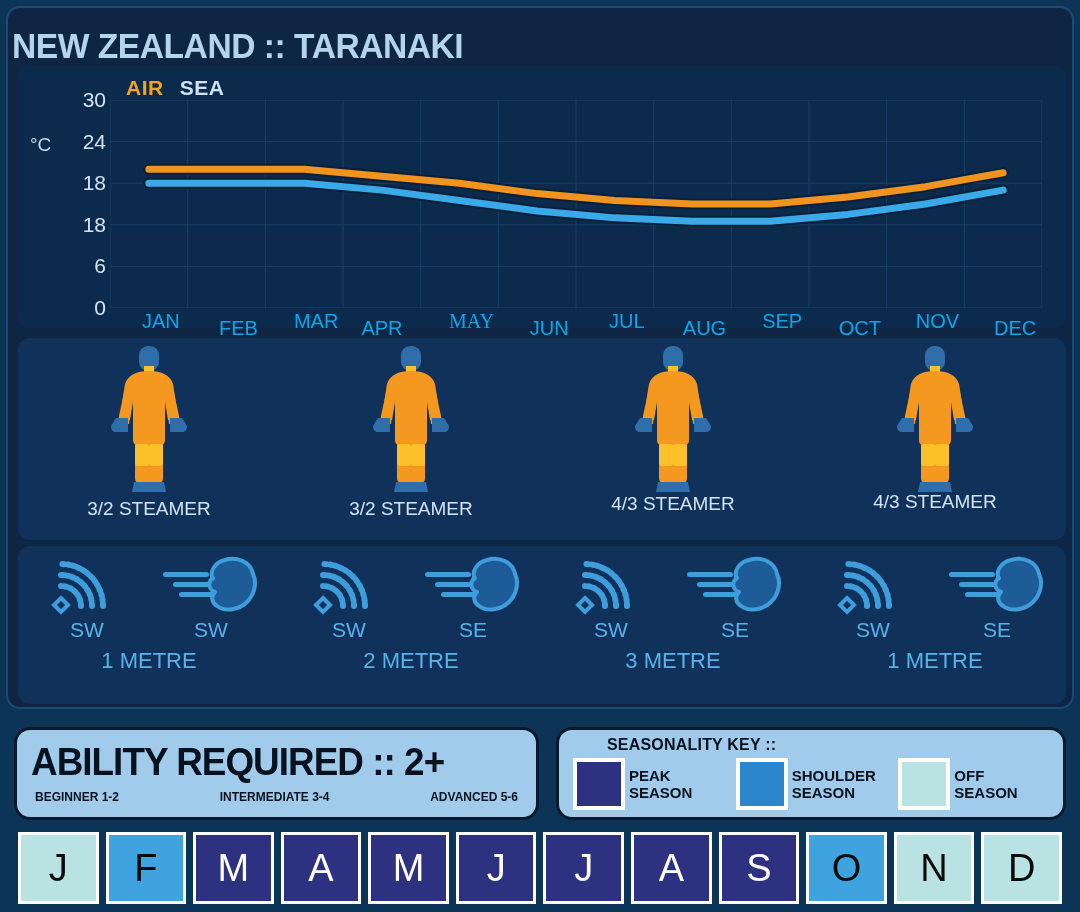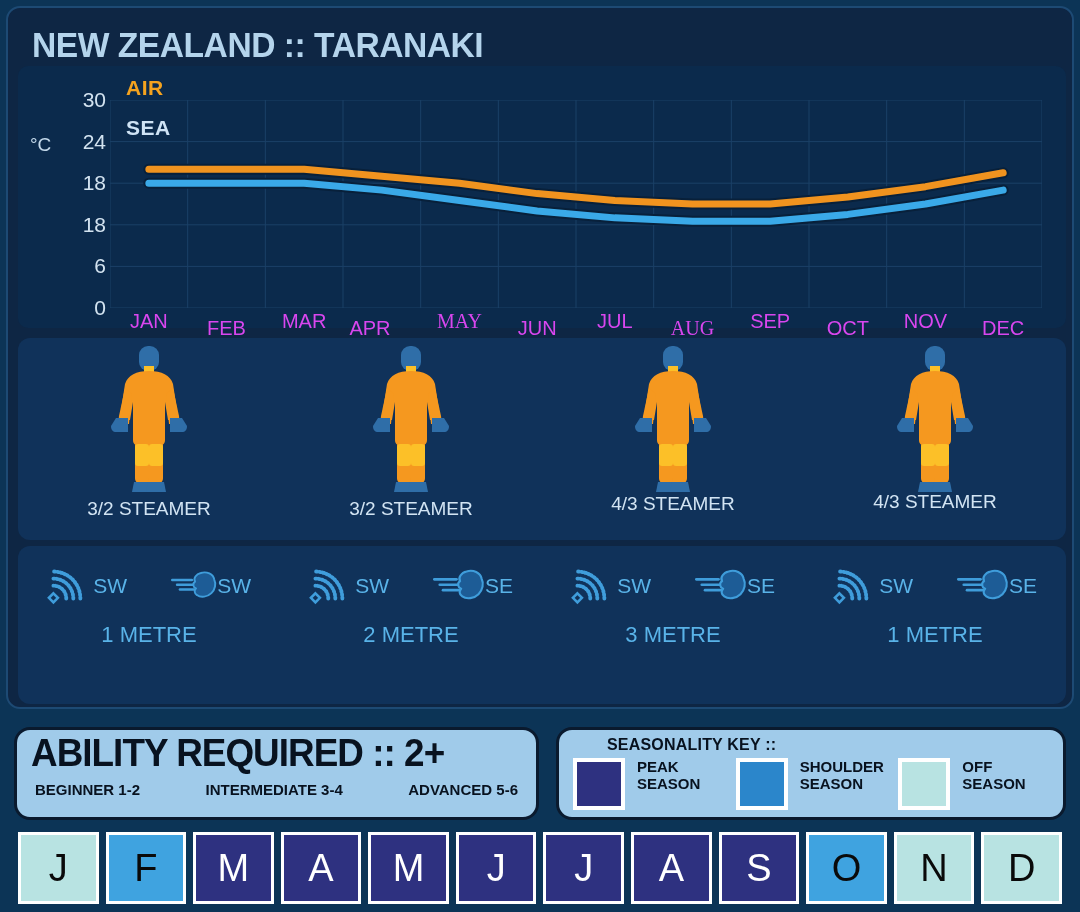"NEW ZEALAND :: TARANAKI" .title-bar { align-items: center -> flex-end; margin-top: 8px -> none; padding-left: 24px -> 4px }
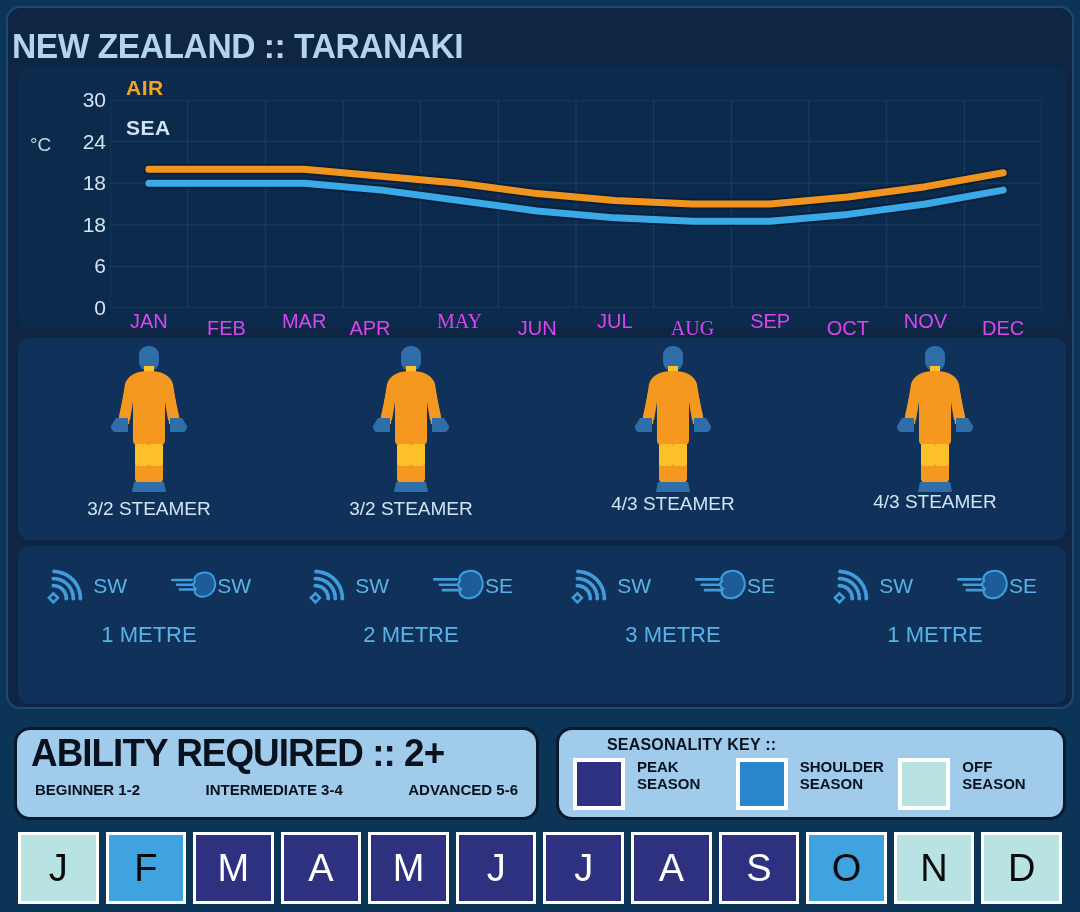"AIR" .legend { flex-direction: column -> none }
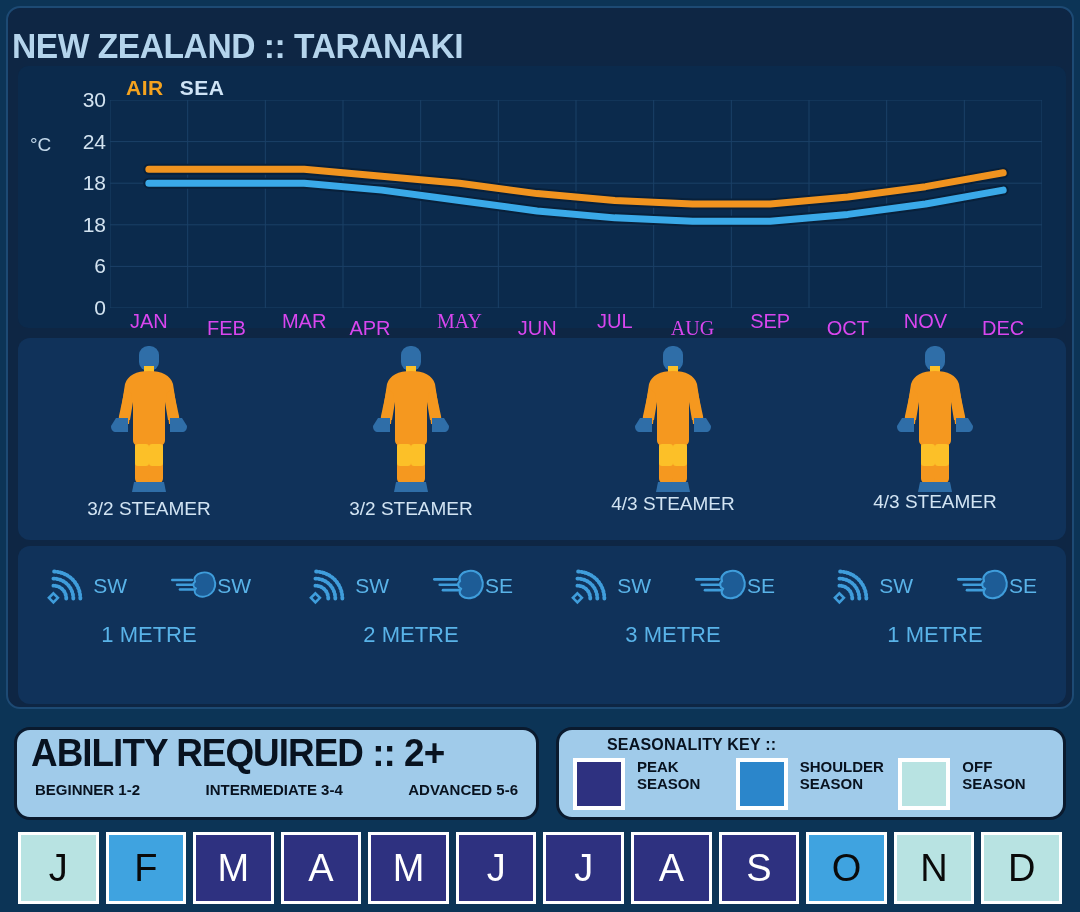"JAN" .x-lab { color: #d946ef -> #0ea5e9; margin-left: none -> 12px }
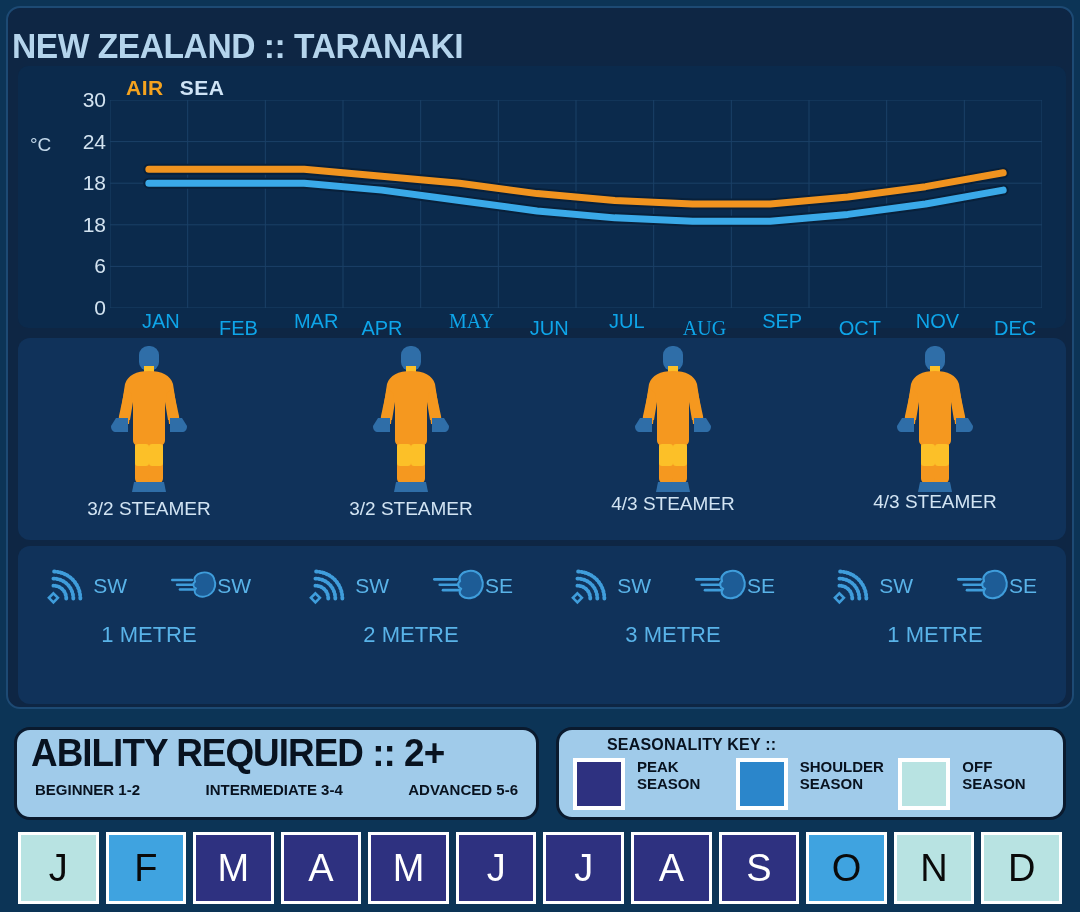"AUG" div.x-lab { font-family: Liberation Serif, serif -> none }
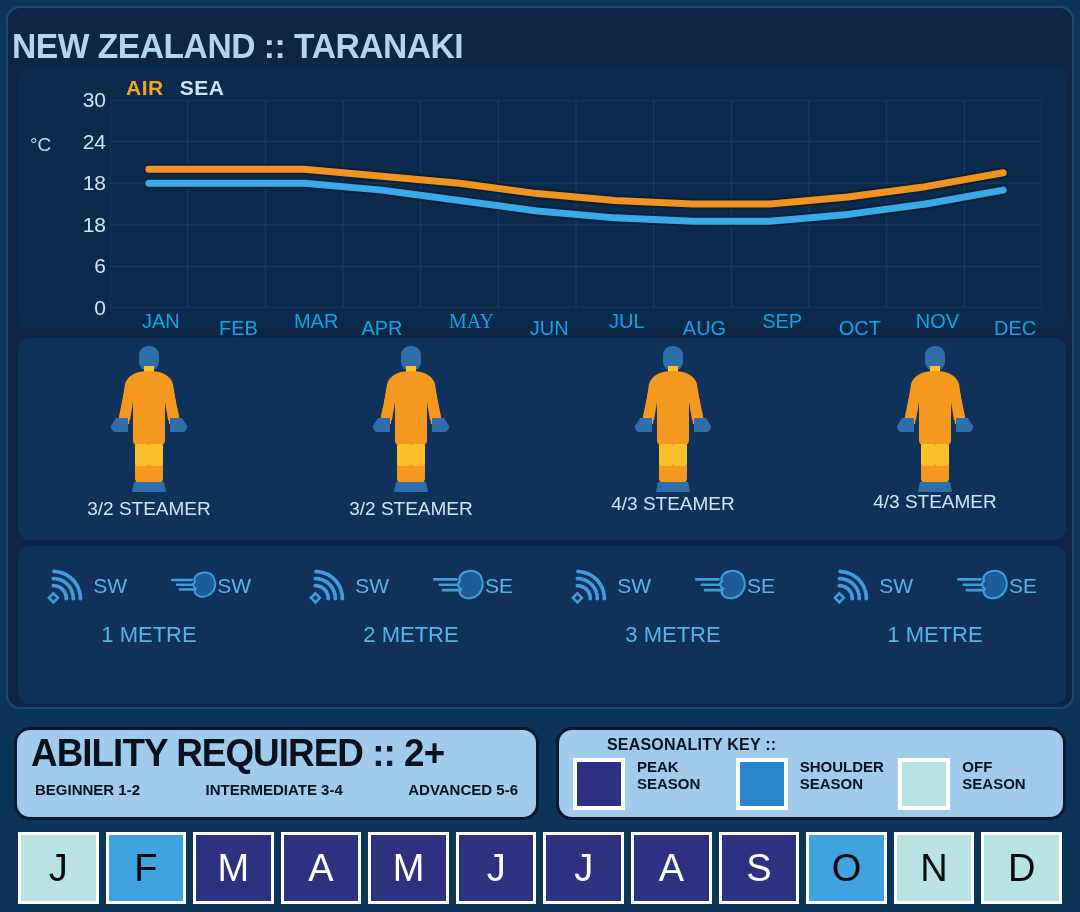"SW" .icon-block { flex-direction: row -> column }
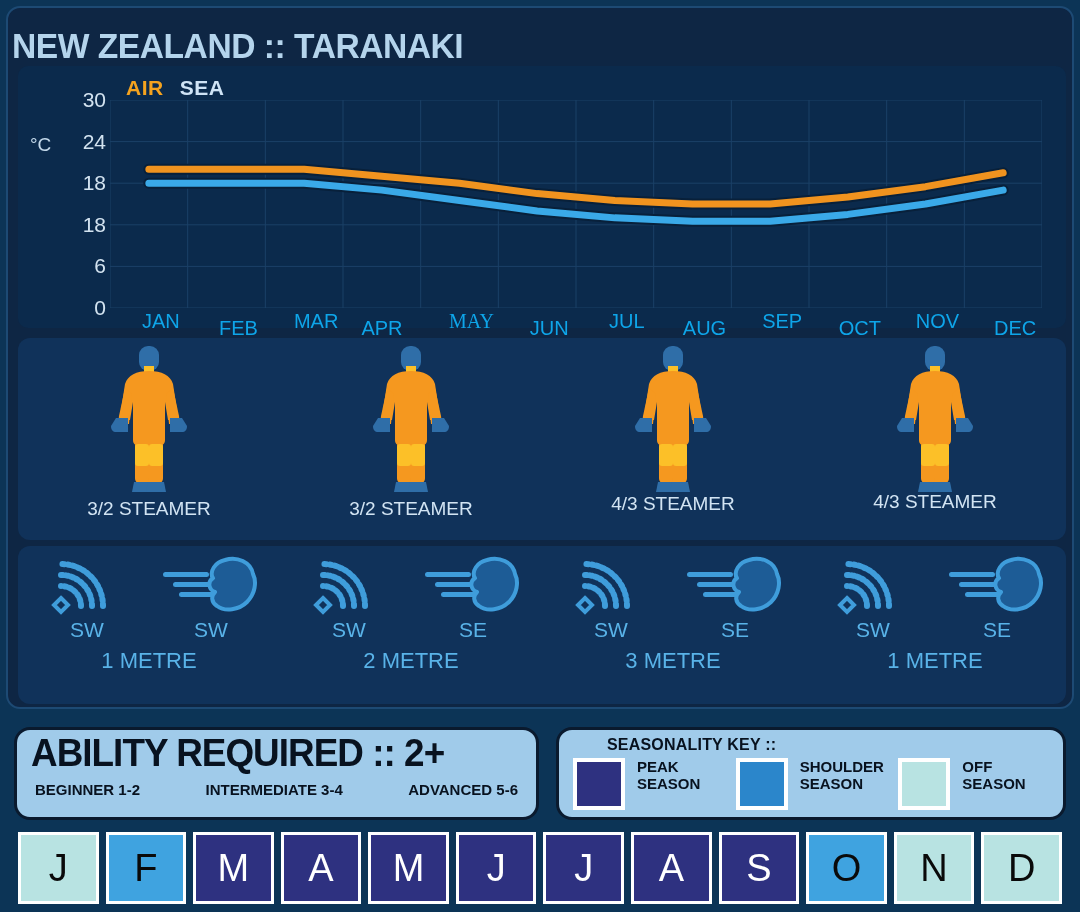"ABILITY REQUIRED :: 2+" .ability-box { padding: 2px 14px 0 14px -> 11px 14px 0 14px }
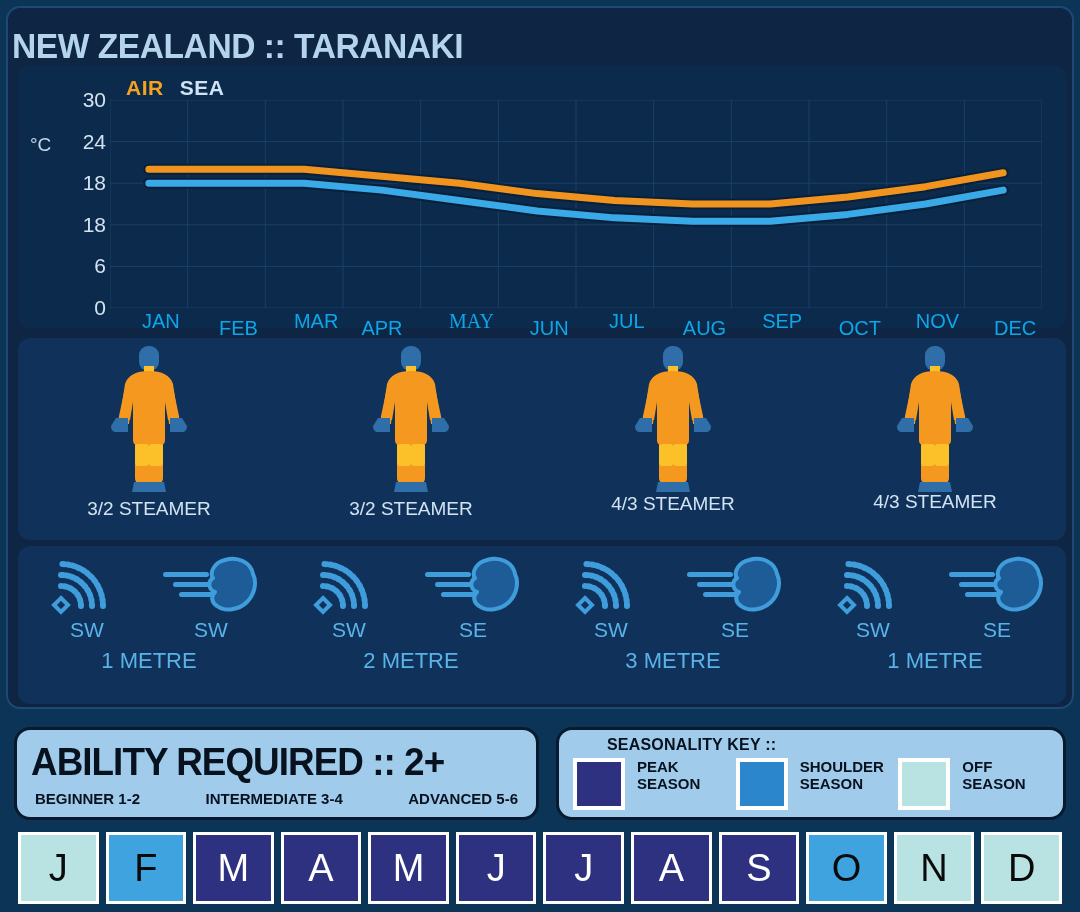"PEAK" .season-item { align-items: none -> center; gap: 12px -> 4px }
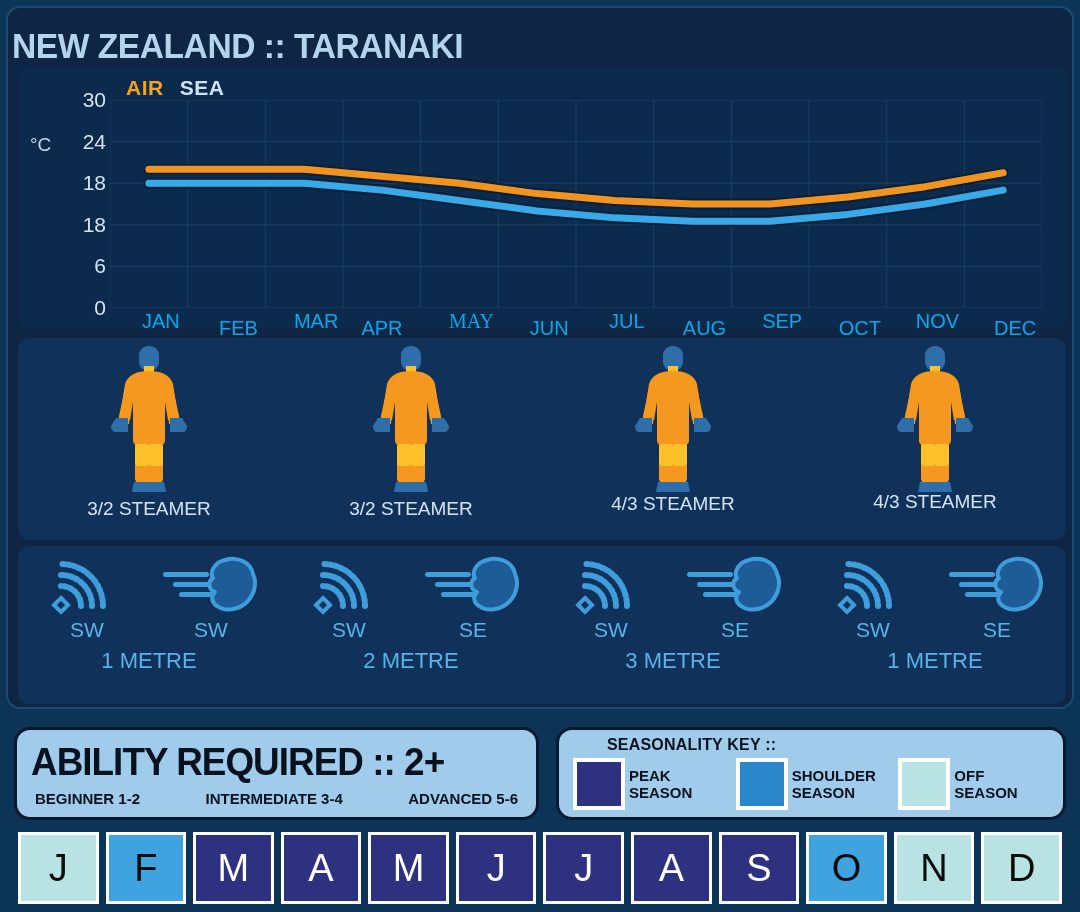"BEGINNER 1-2" .ability-level { font-size: 15px -> 12px }
